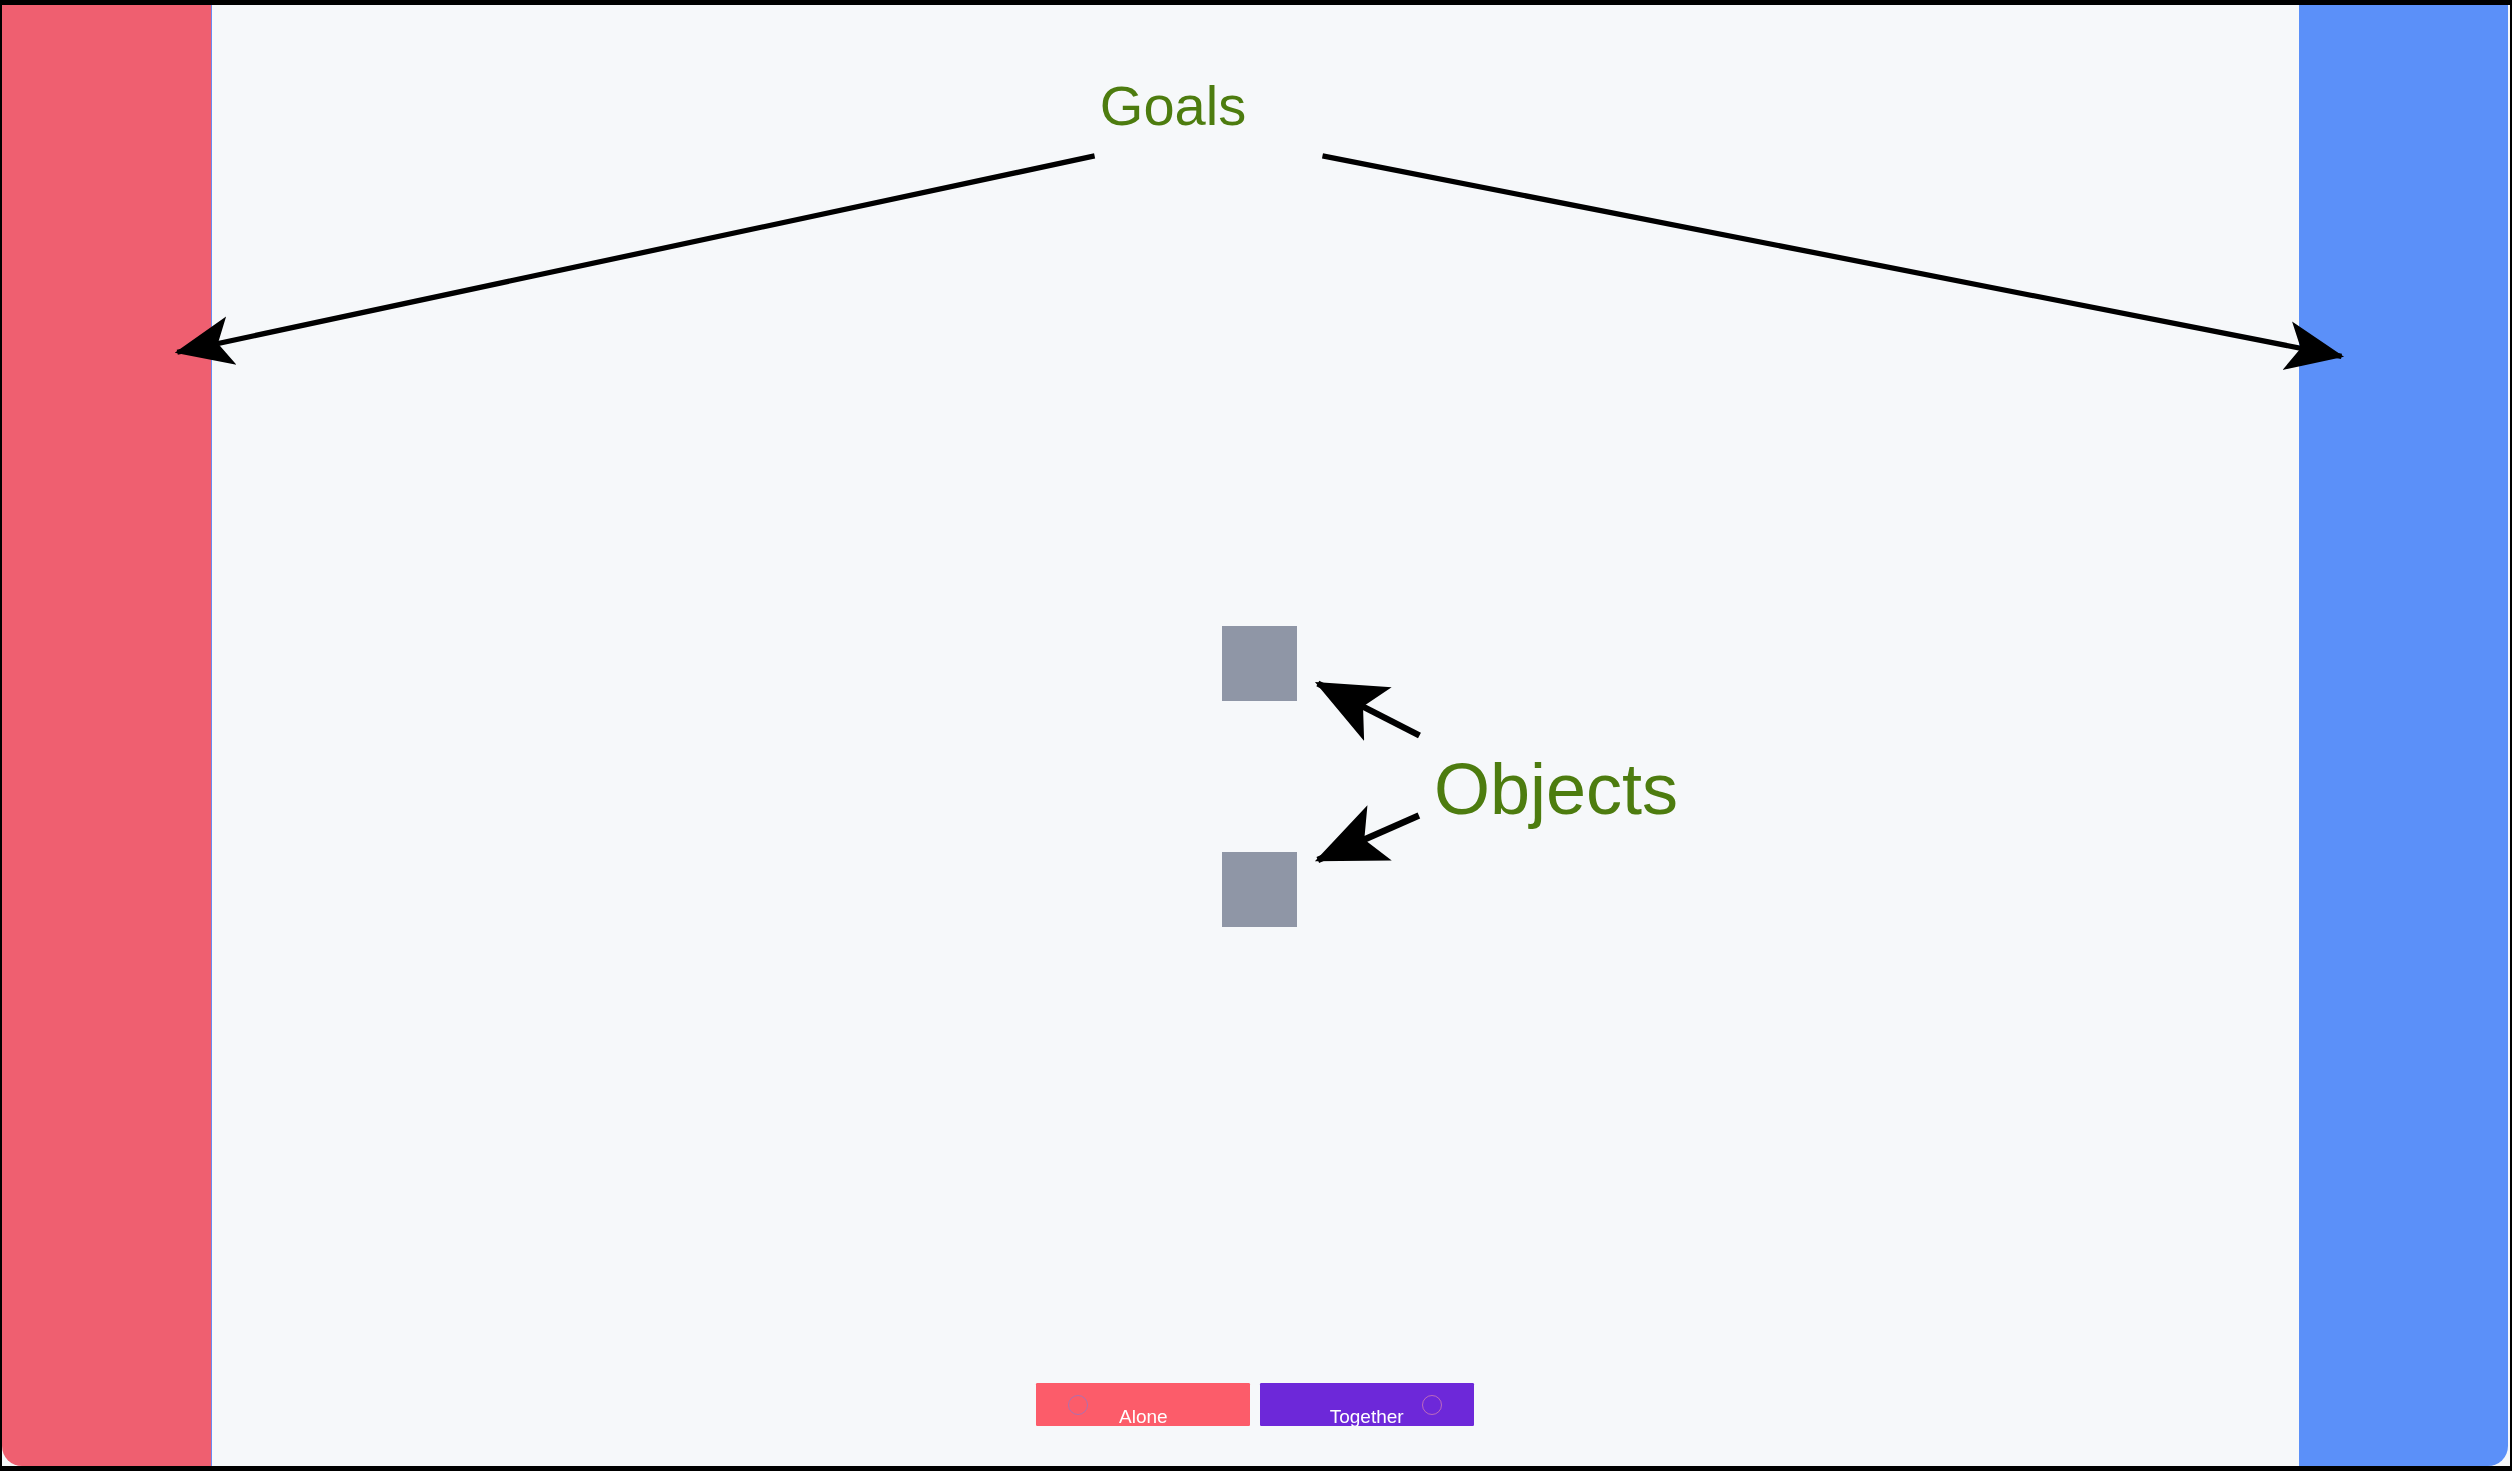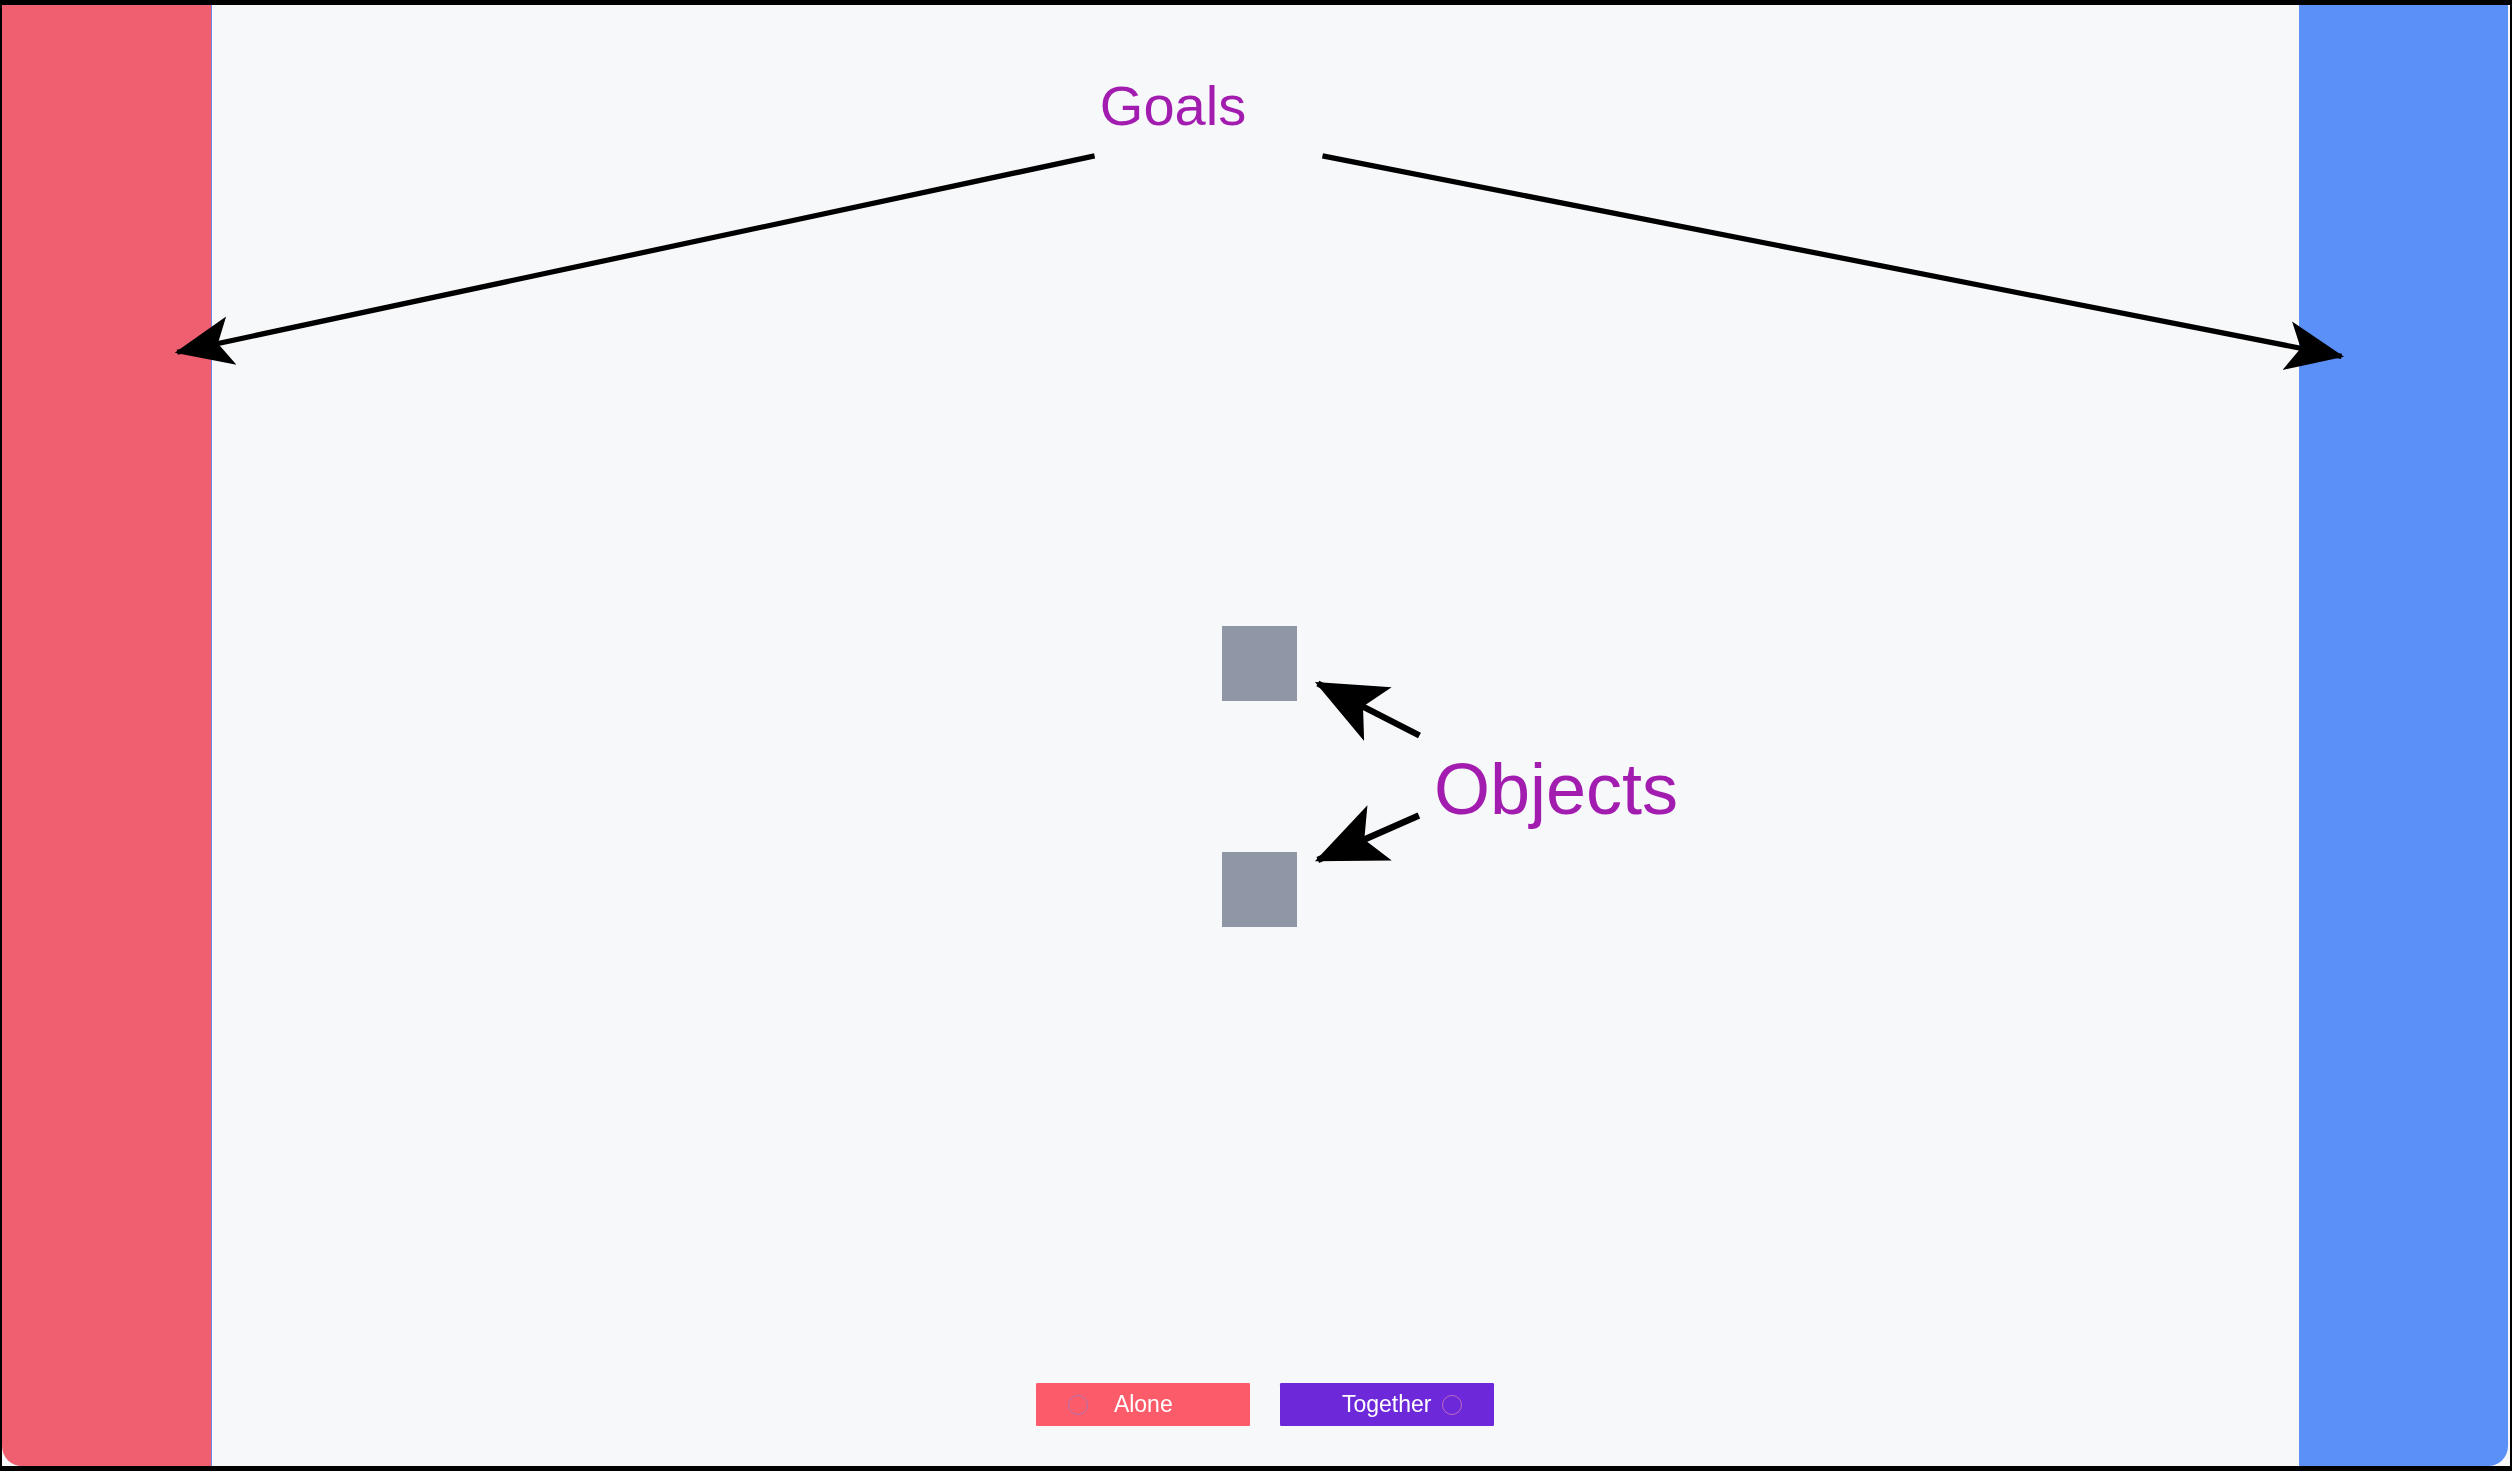"Goals" .annot-label { color: #a21caf -> #4d7c0f }
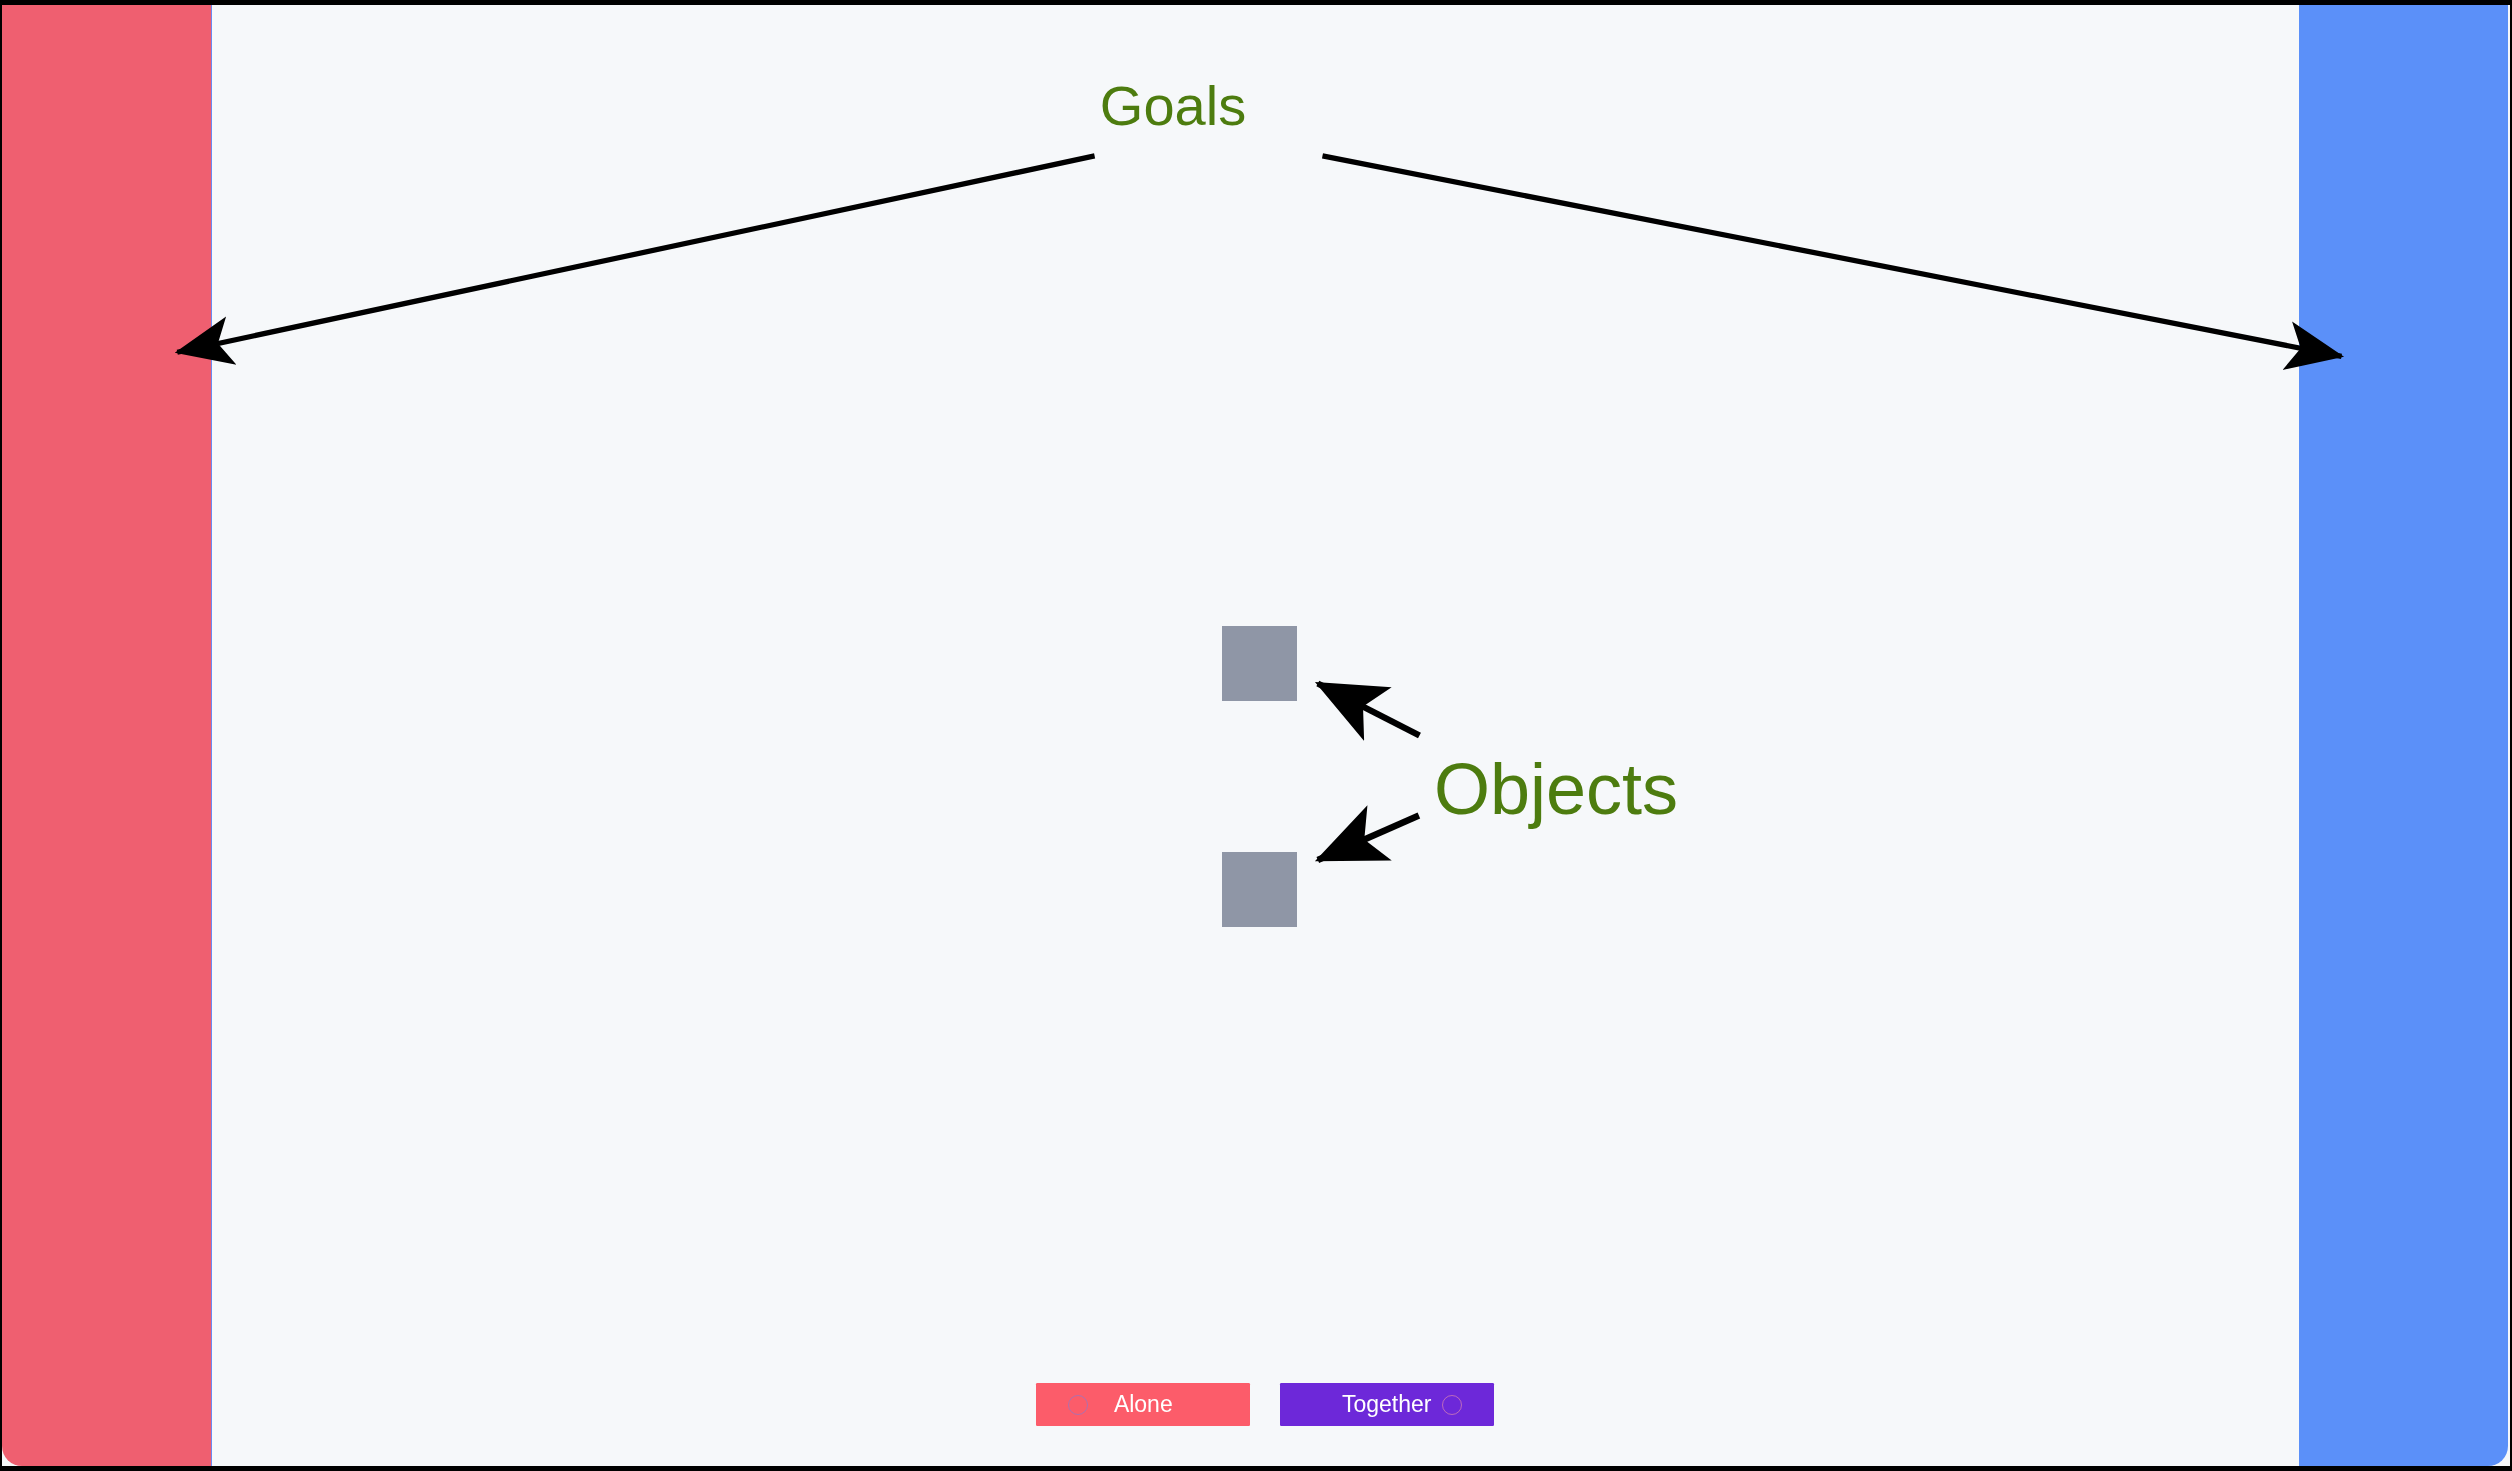"Alone" .choice-button { font-size: 23px -> 19px; margin-left: 20px -> none; padding: 0 -> 12px }
